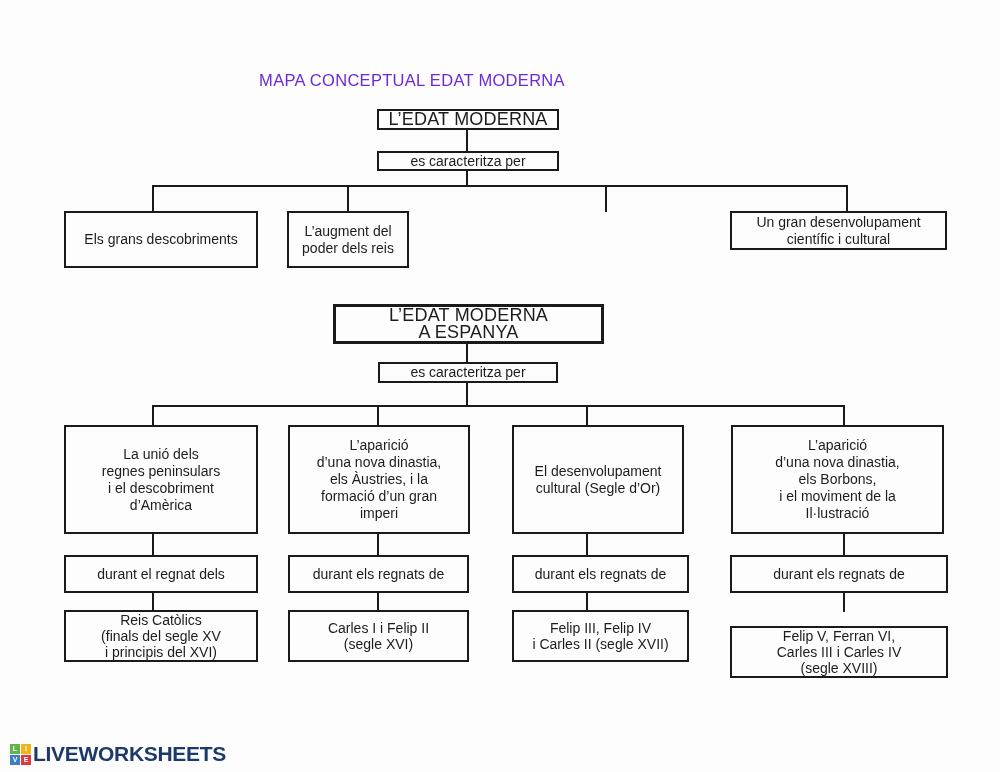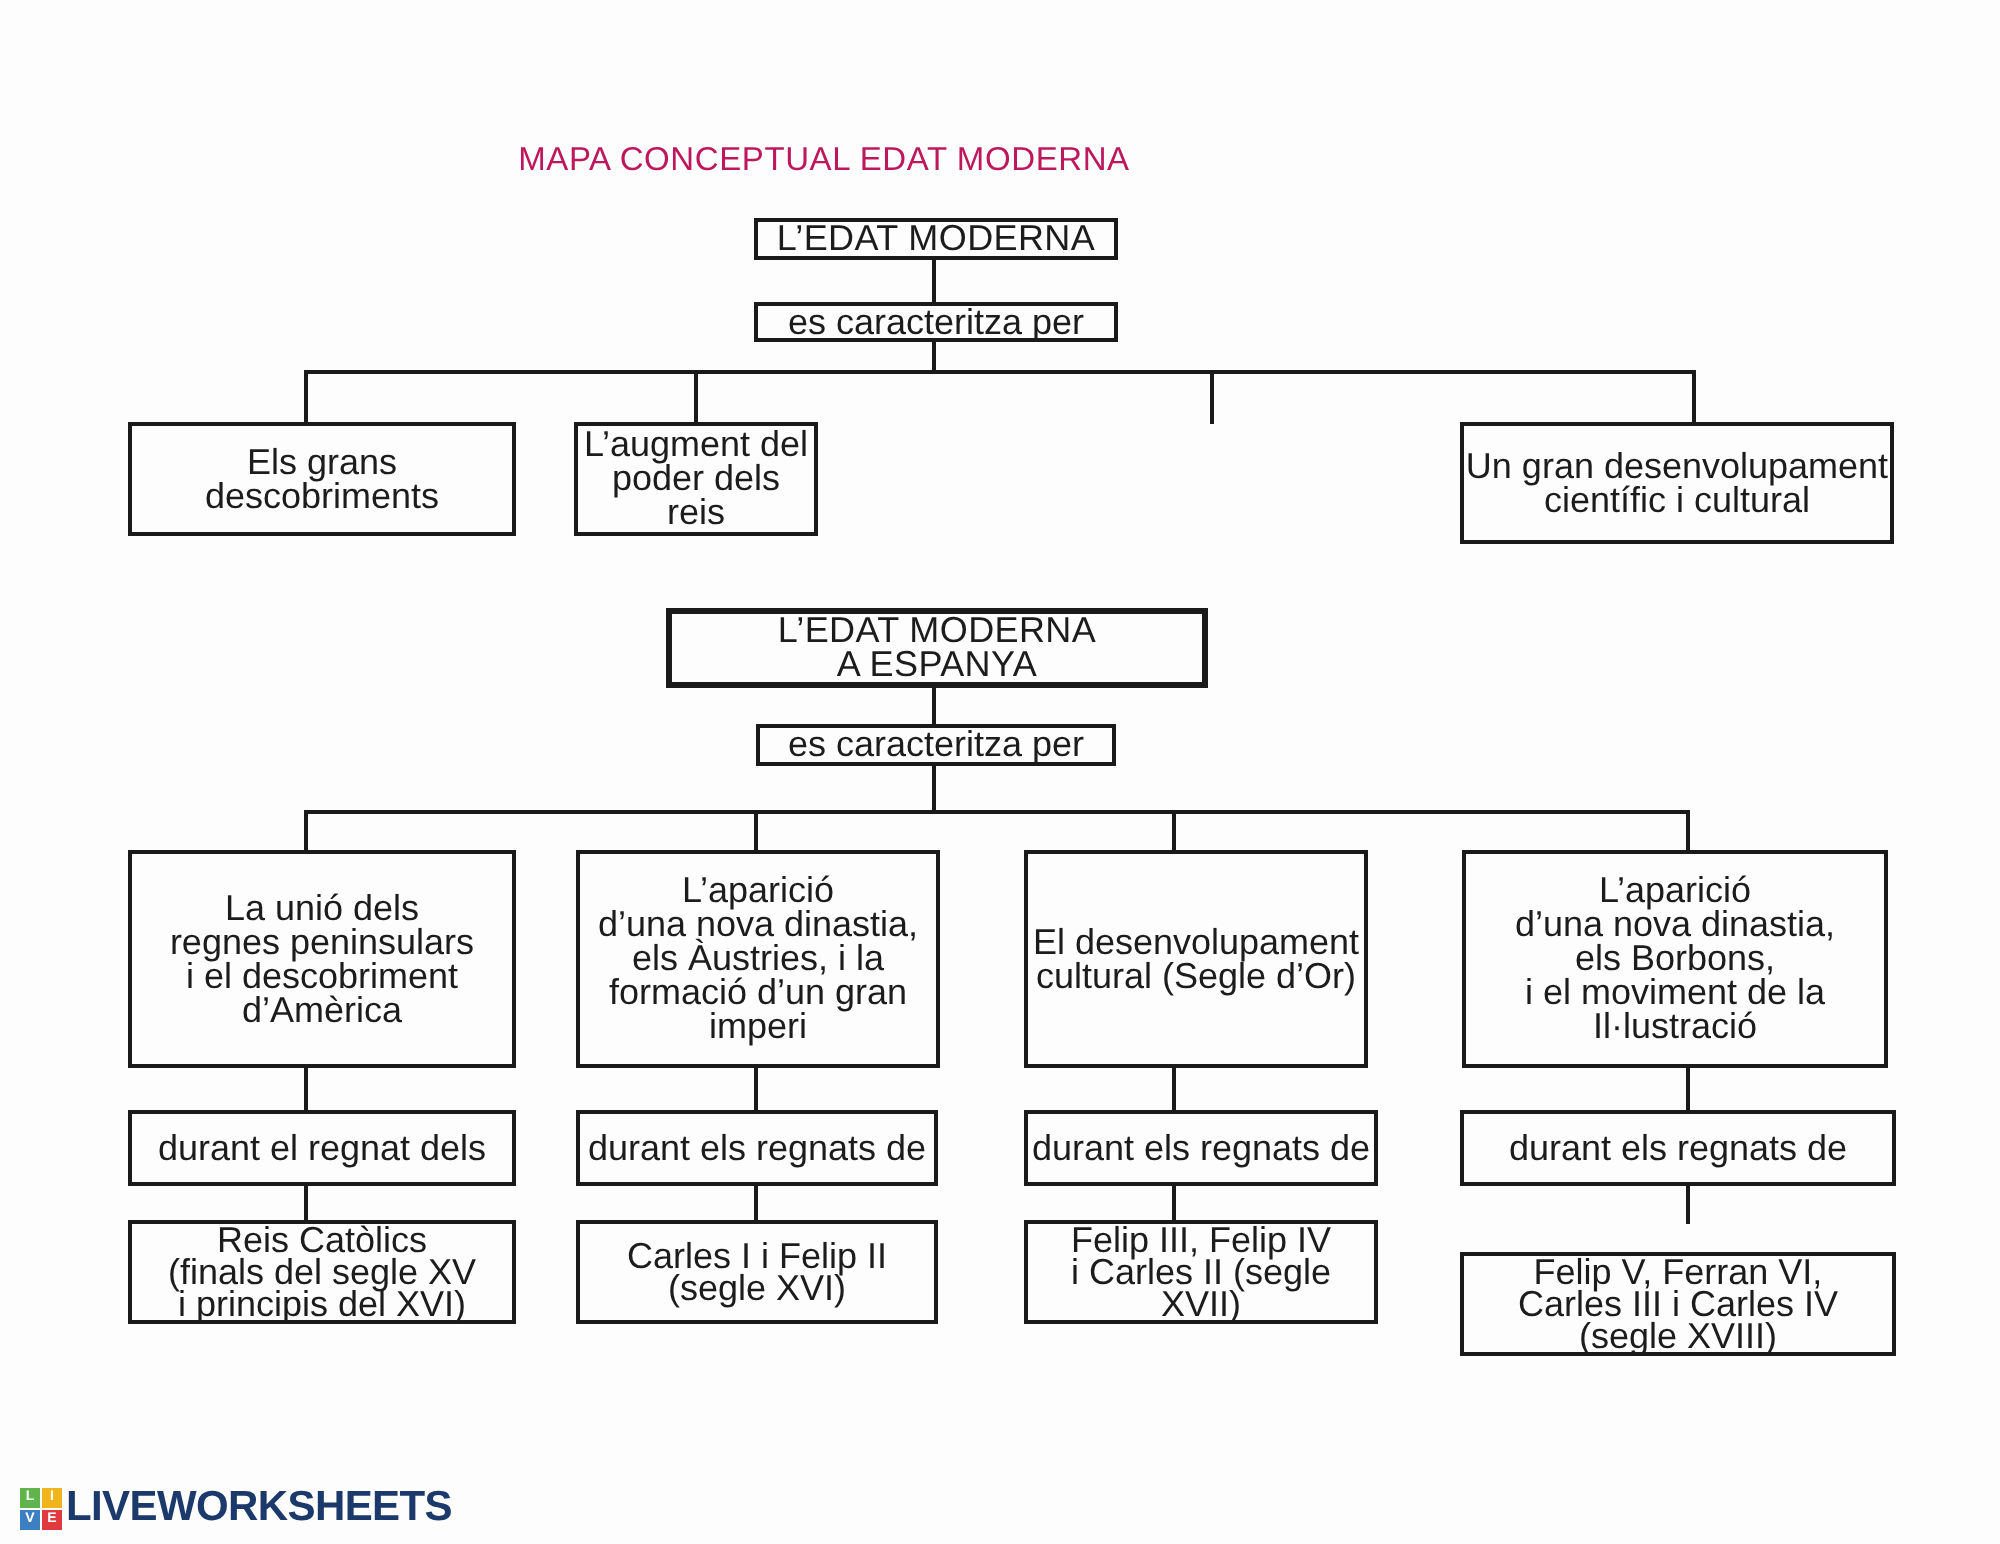"MAPA CONCEPTUAL EDAT MODERNA" .title { color: #be185d -> #6d28d9 }
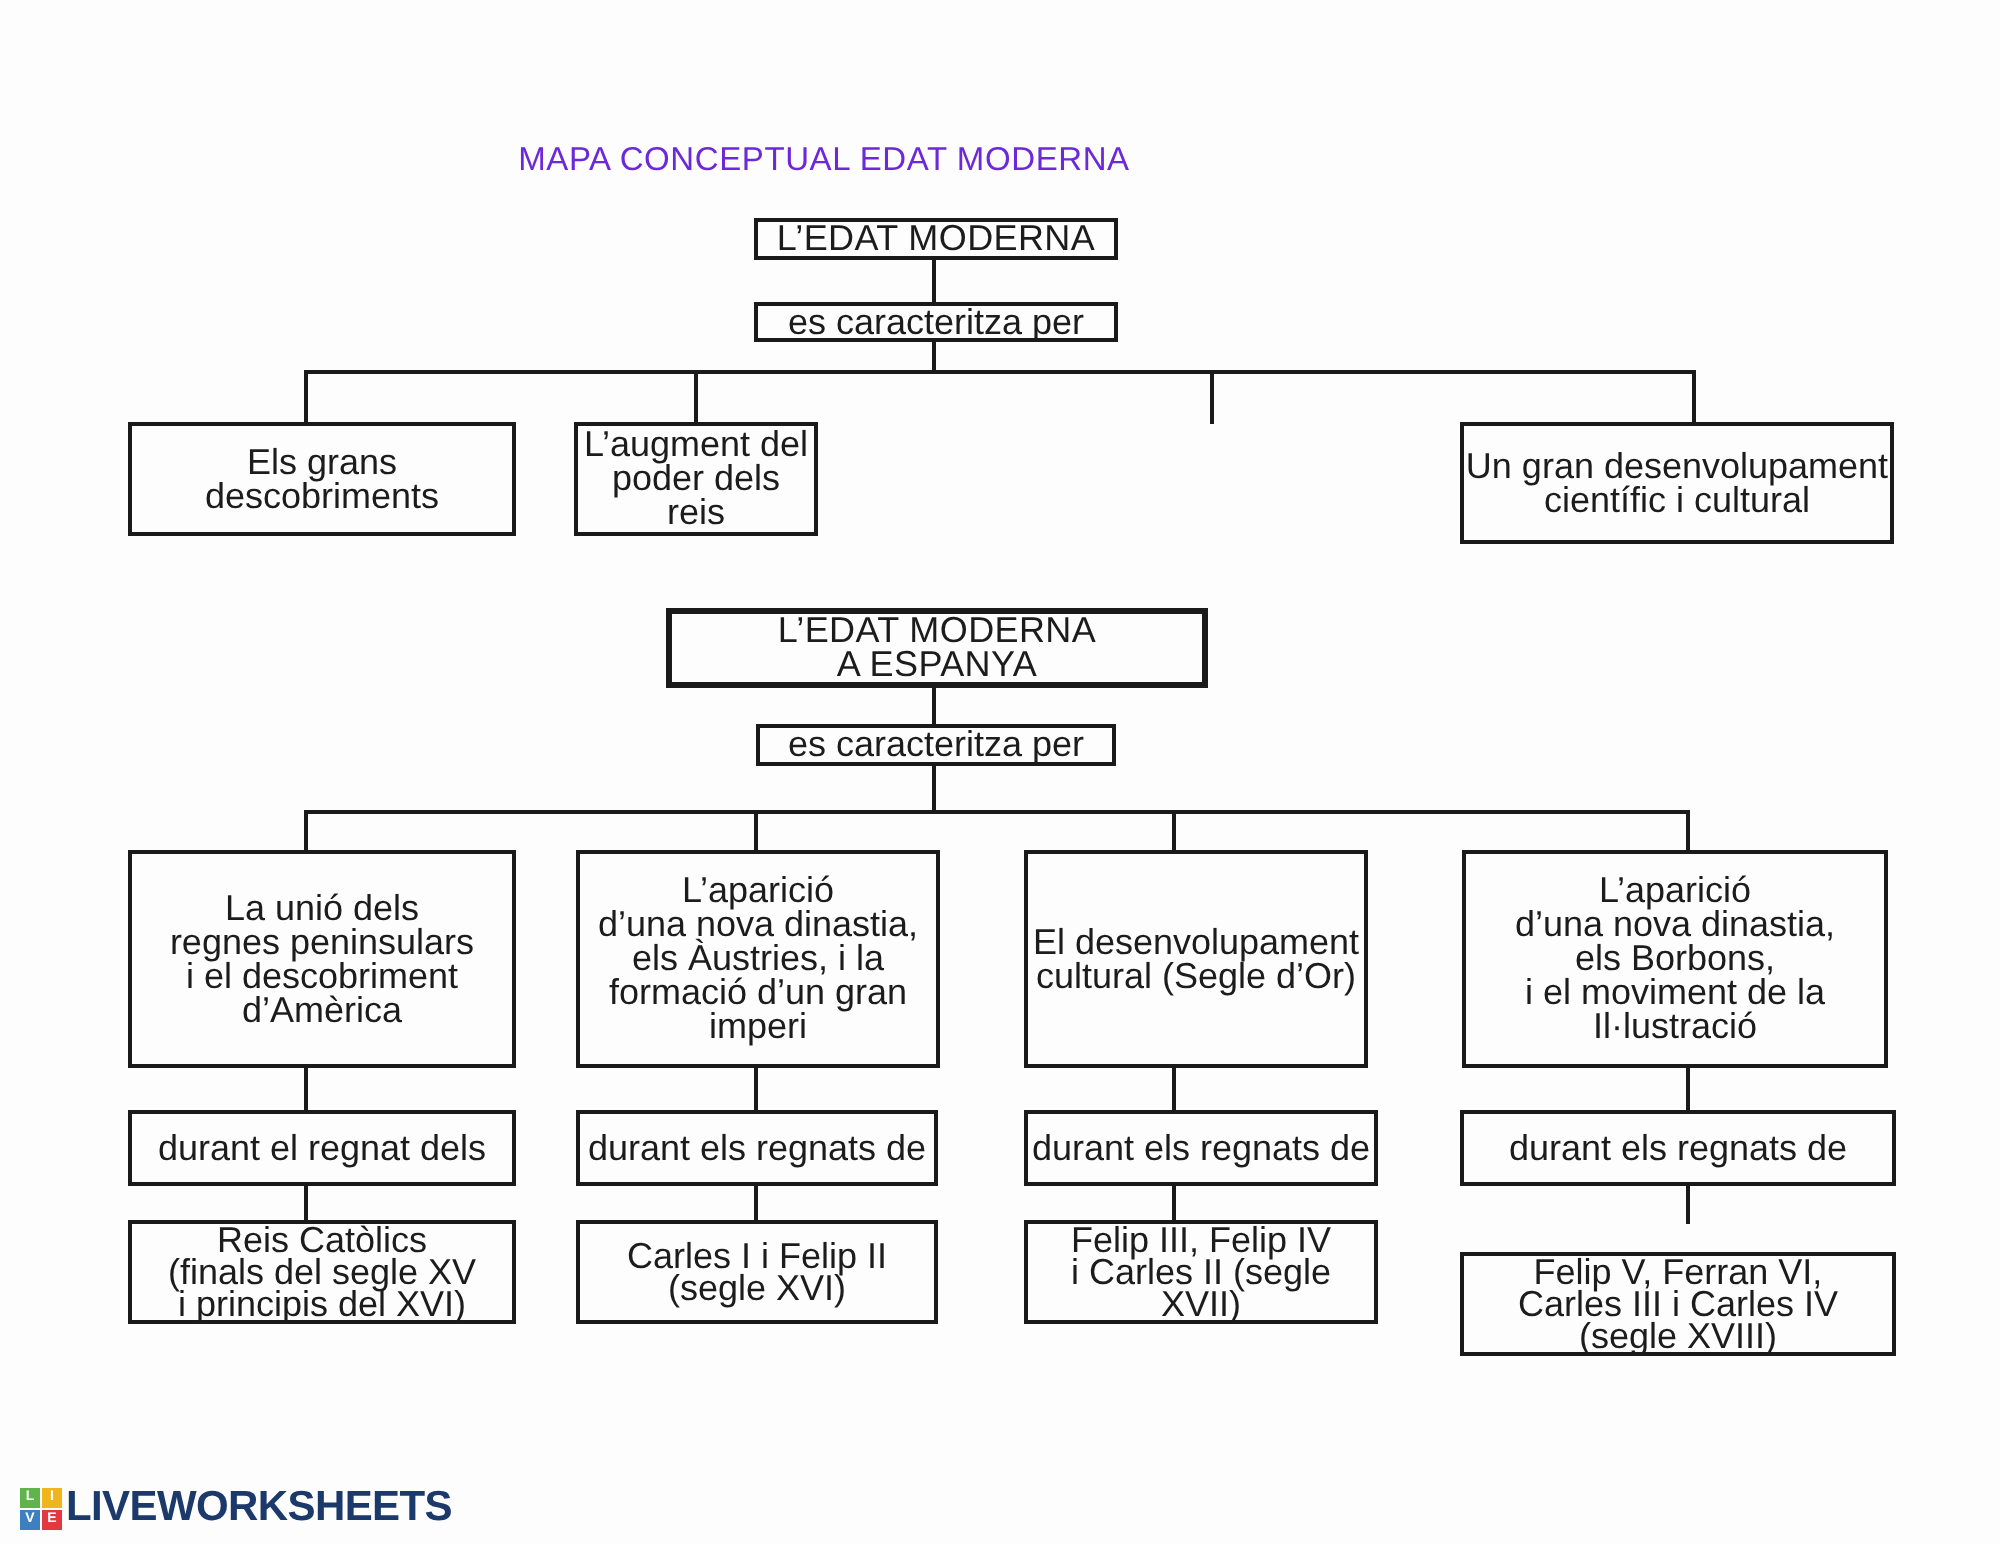"es caracteritza per" .box { font-size: 18px -> 14px }
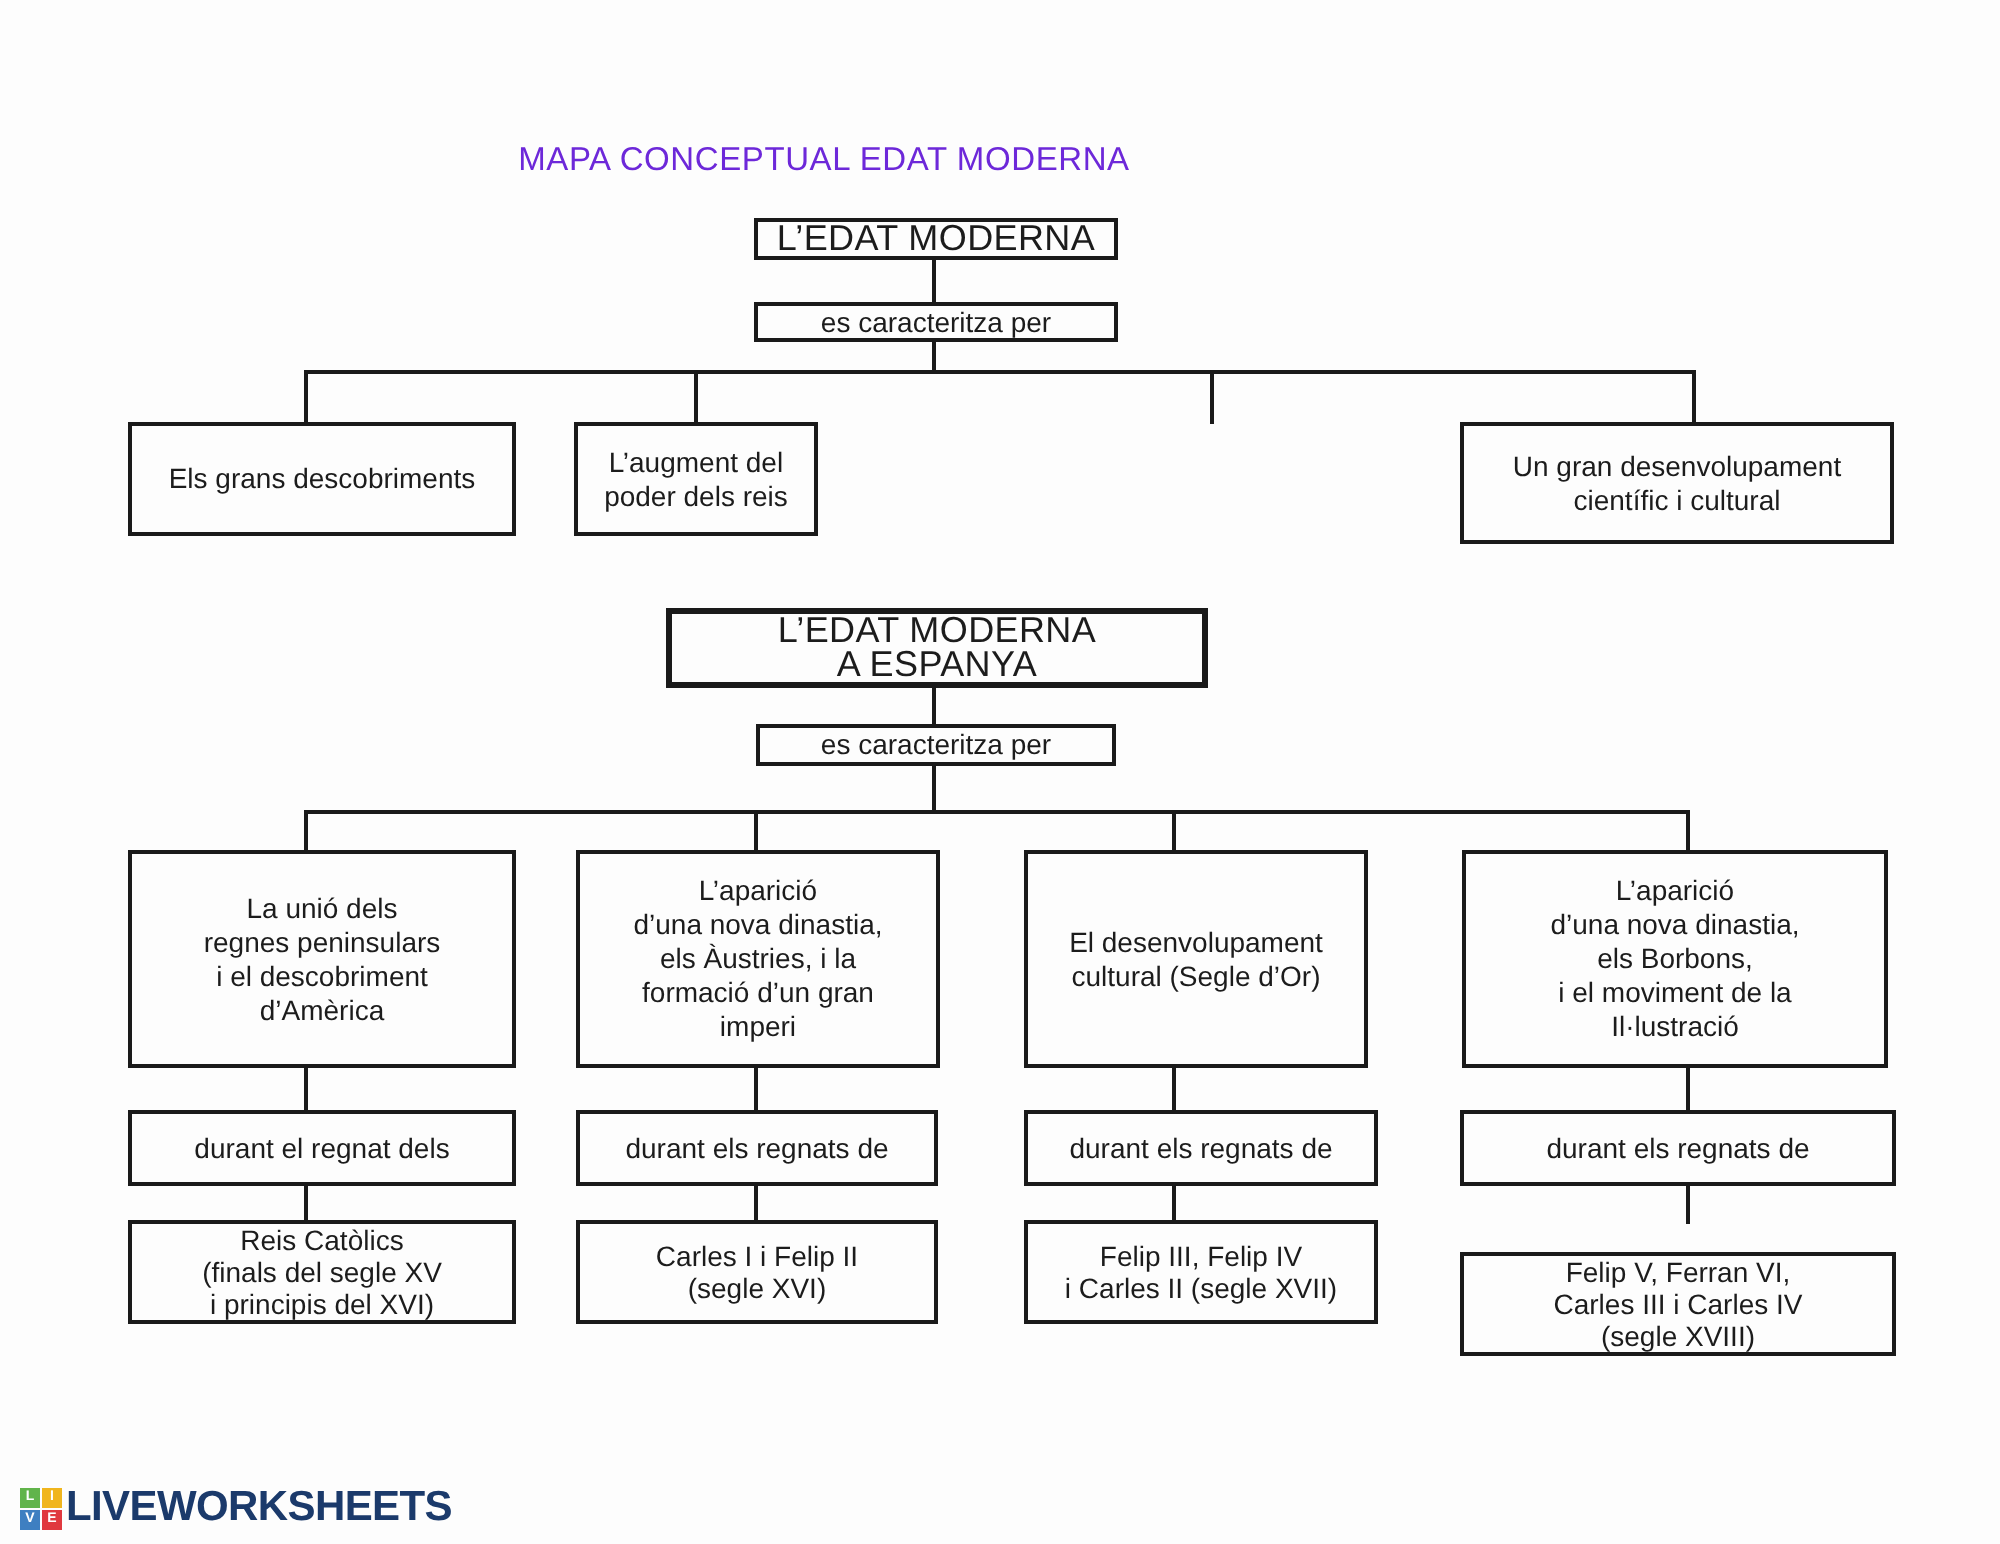"Un gran desenvolupament" div.box { height: 61px -> 39px }
